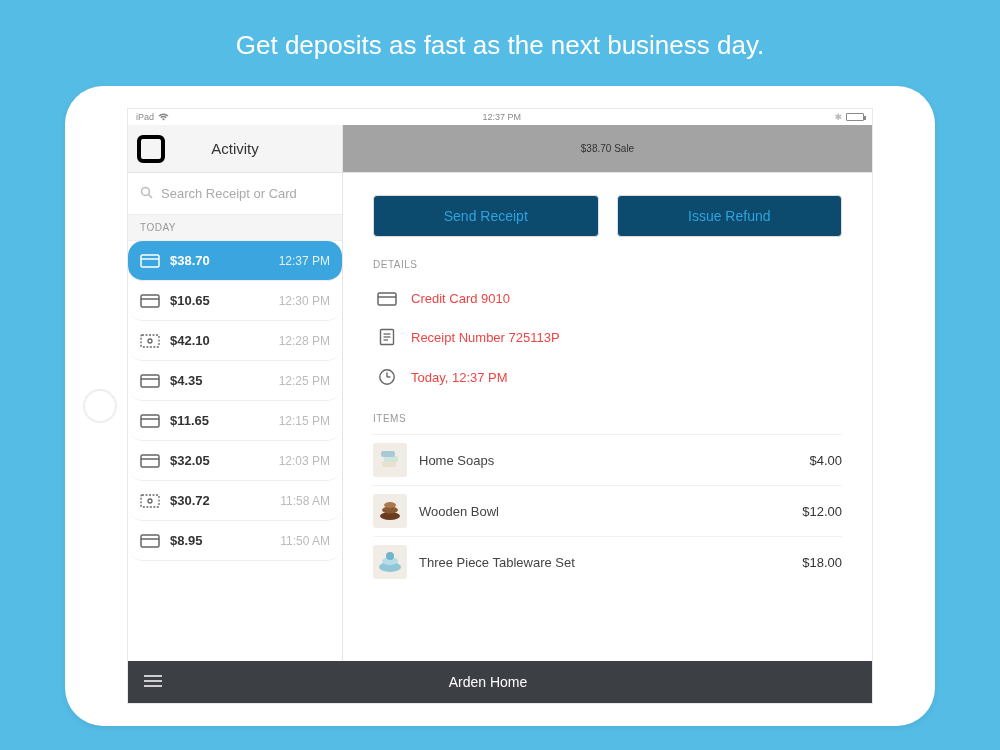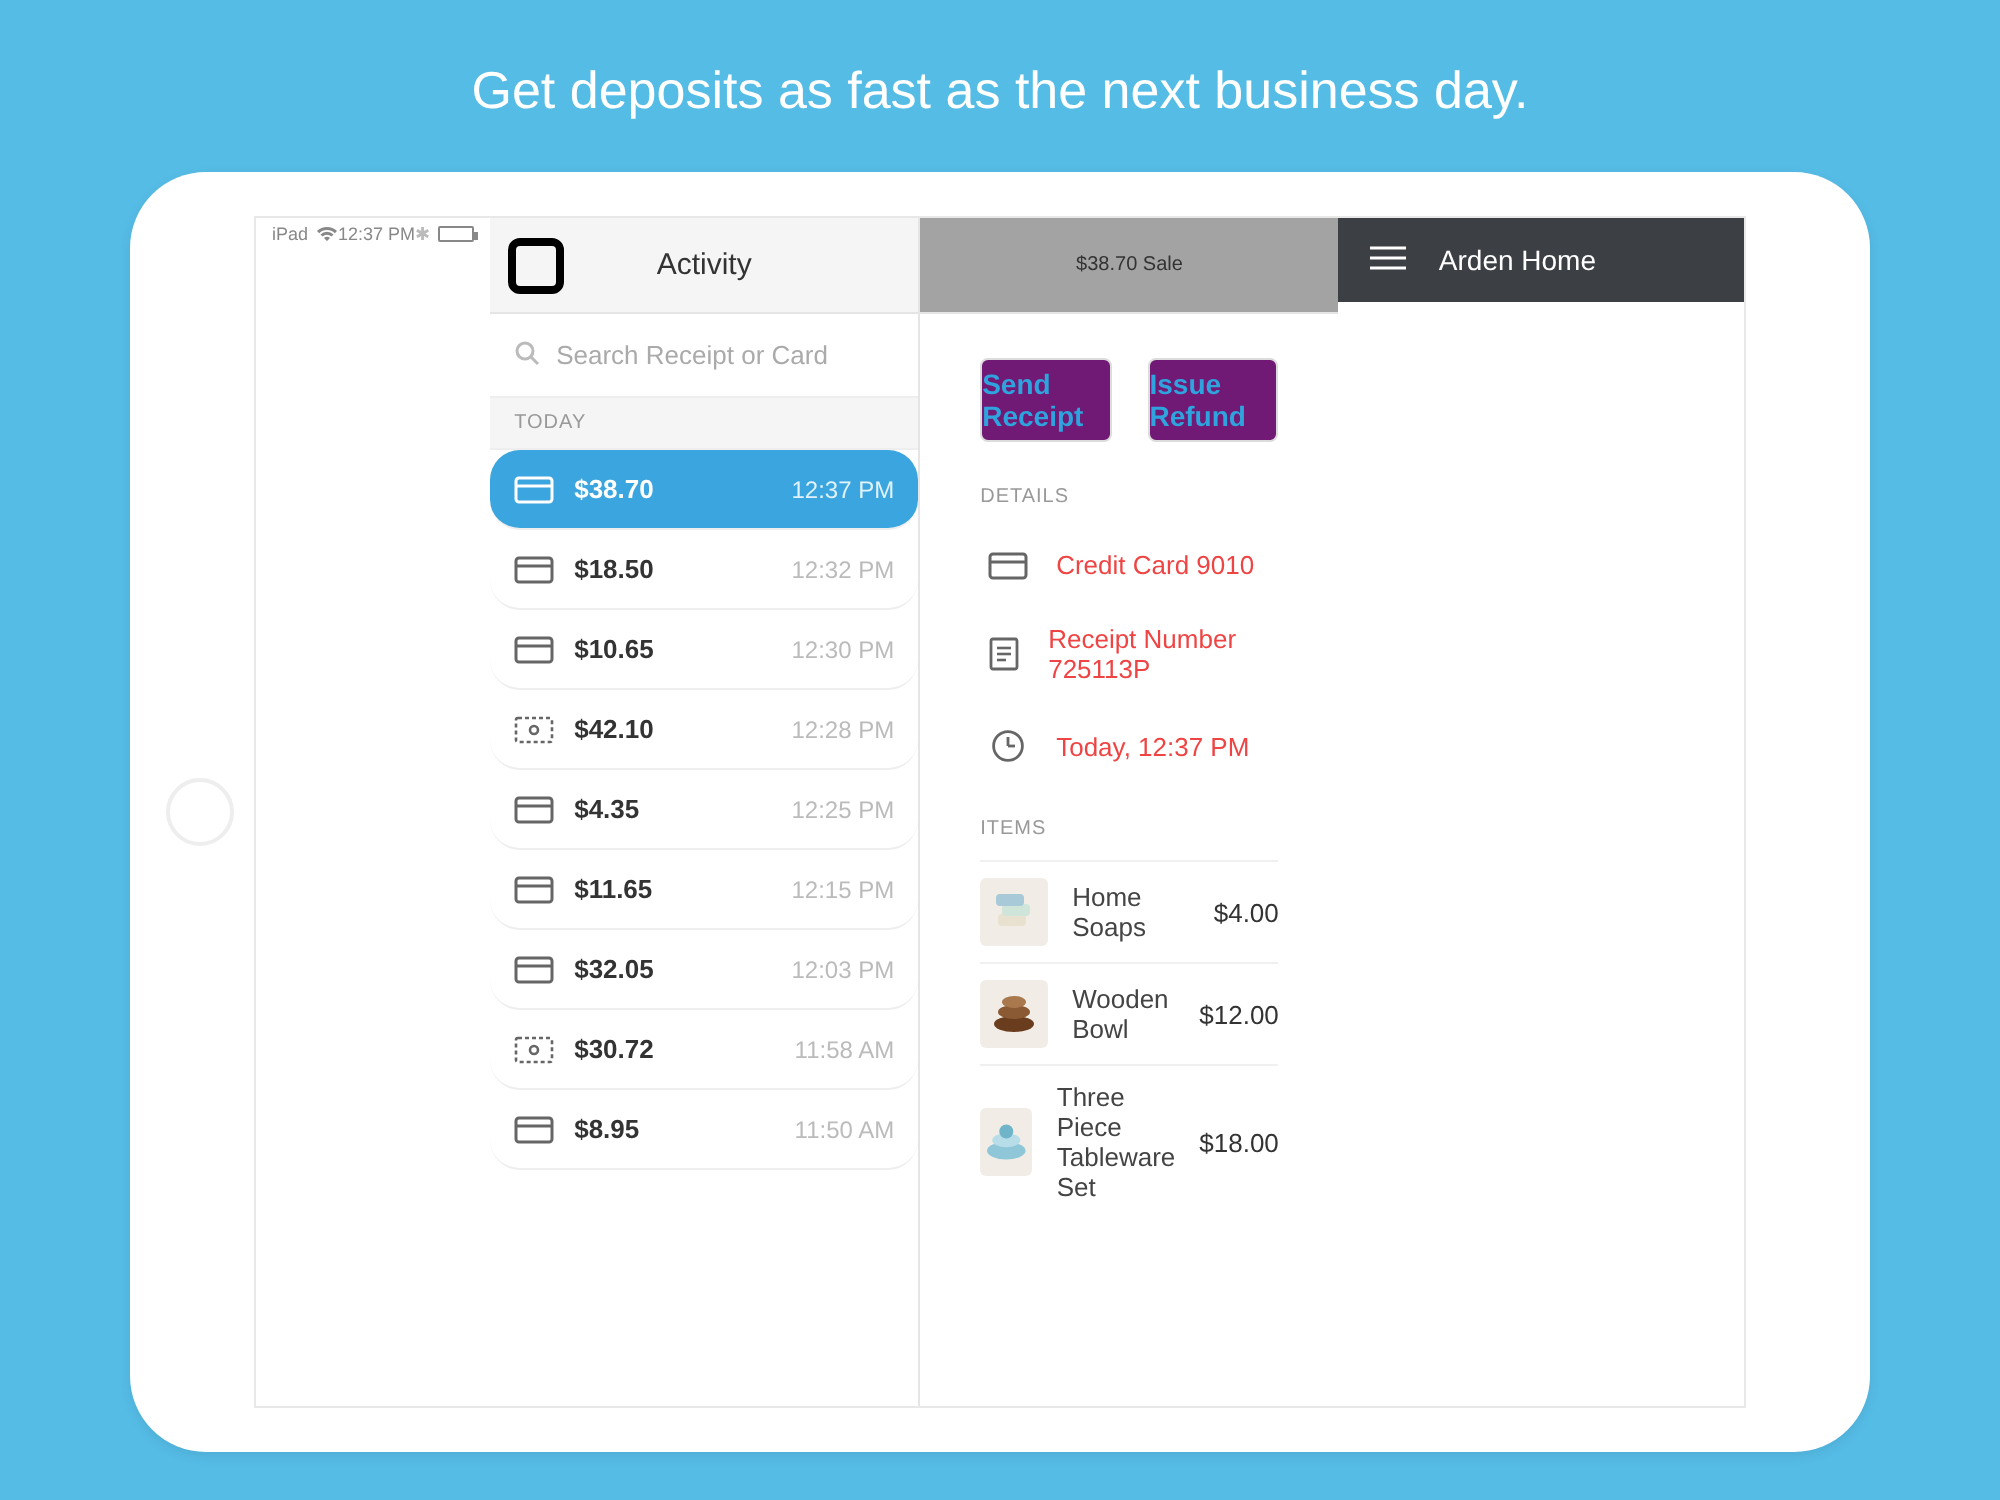"iPad" .screen { flex-direction: row -> column }
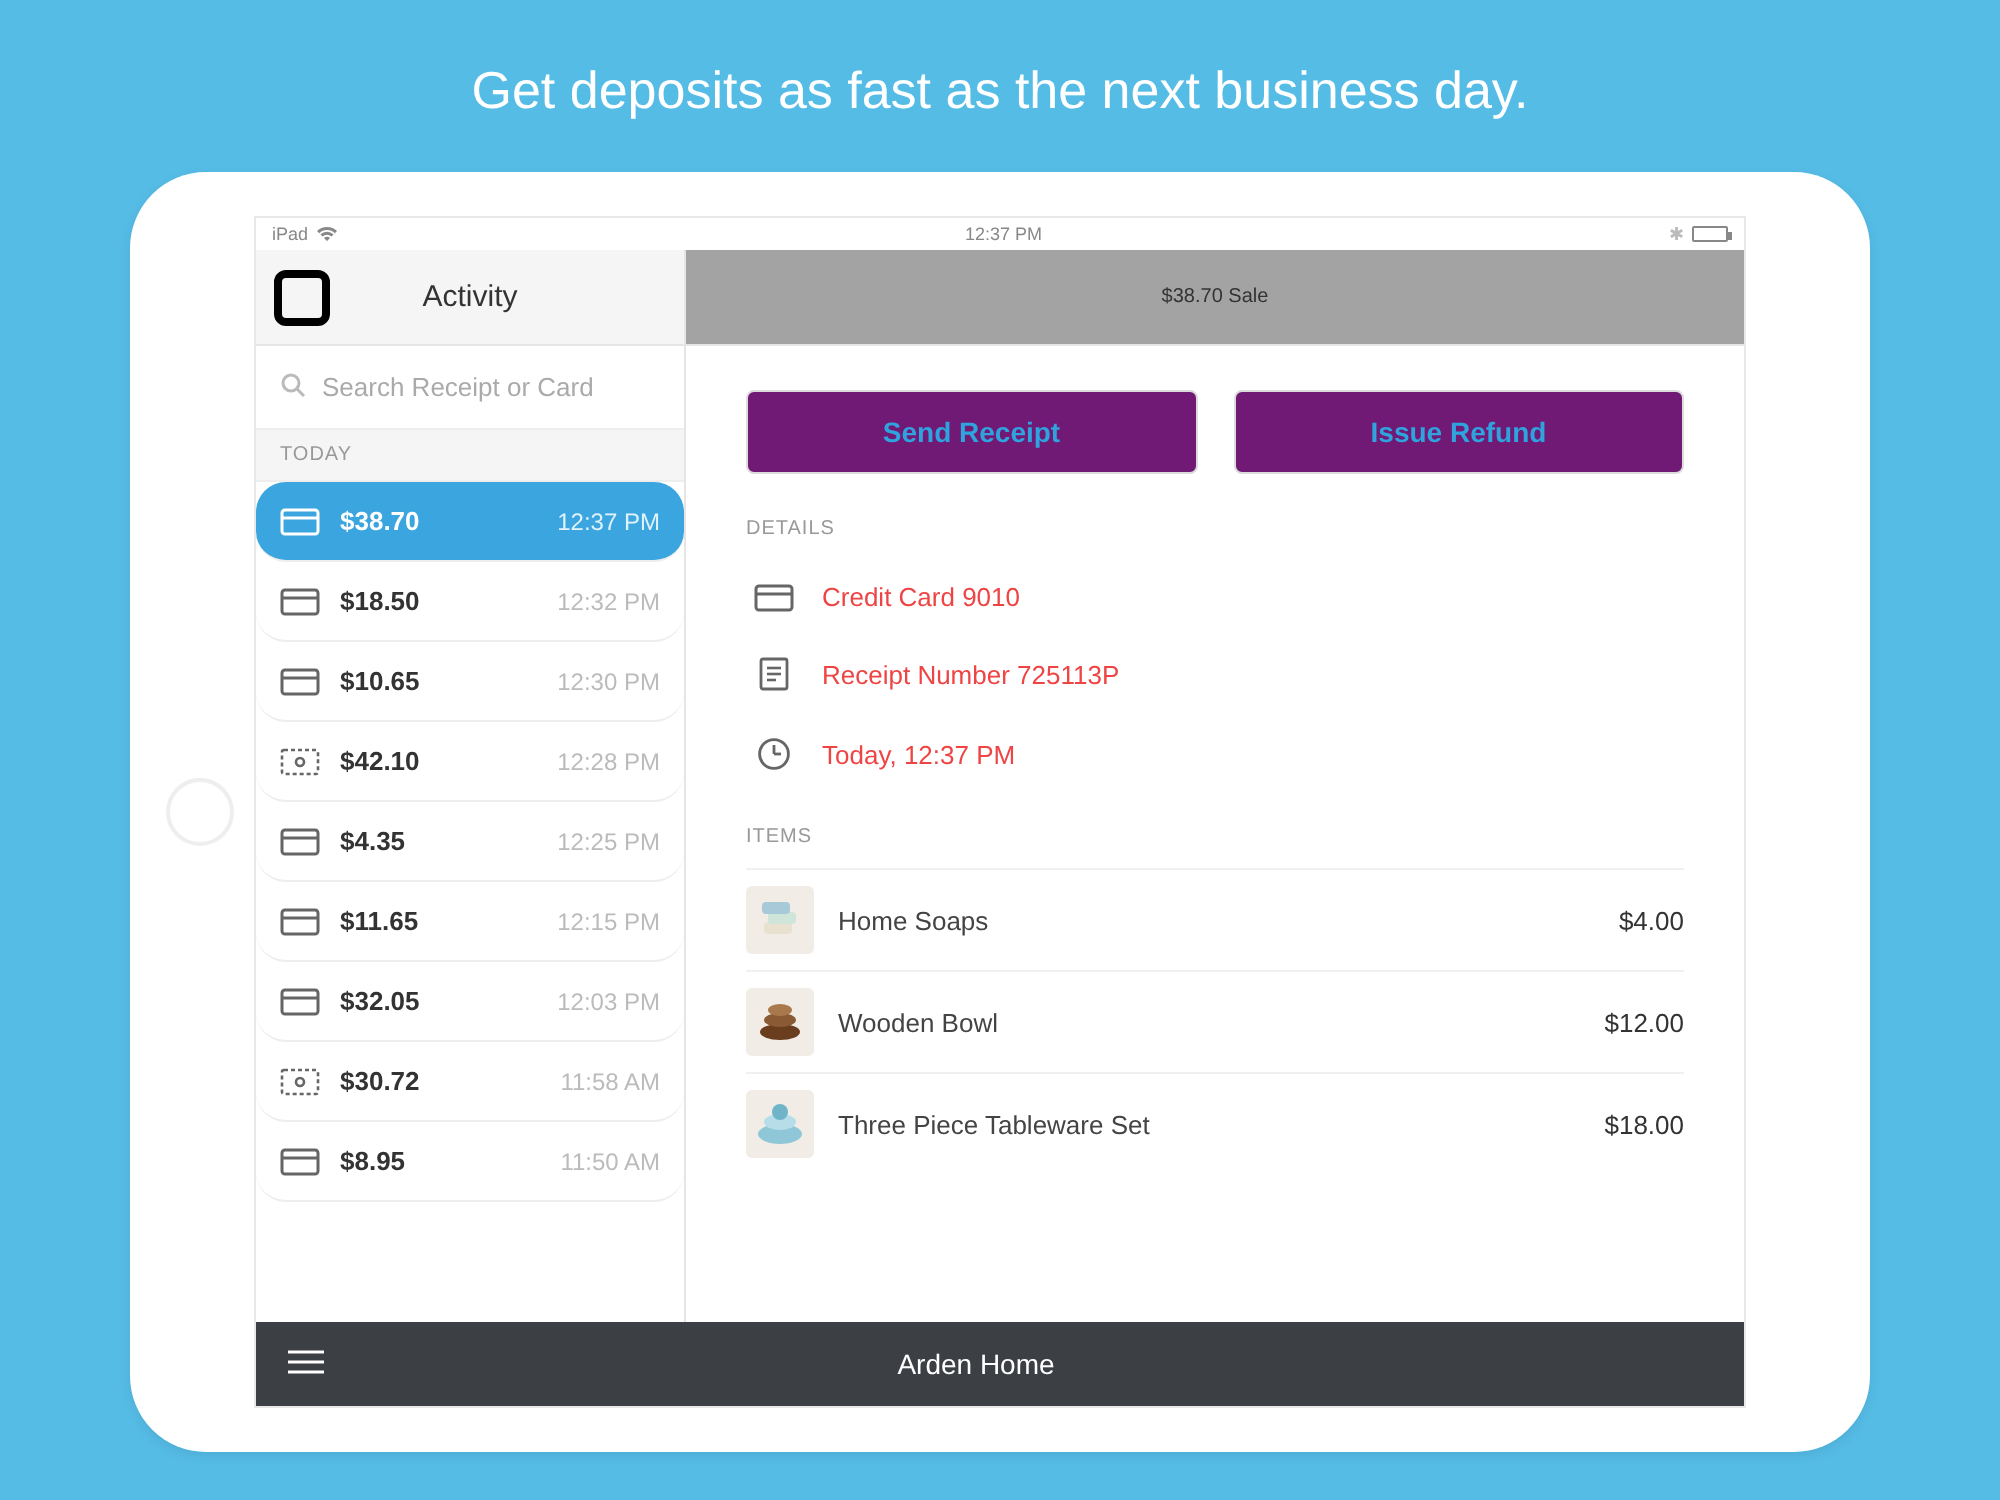"Send Receipt" .action-btn { background: #701a75 -> #0c4a6e; font-weight: 700 -> 400 }
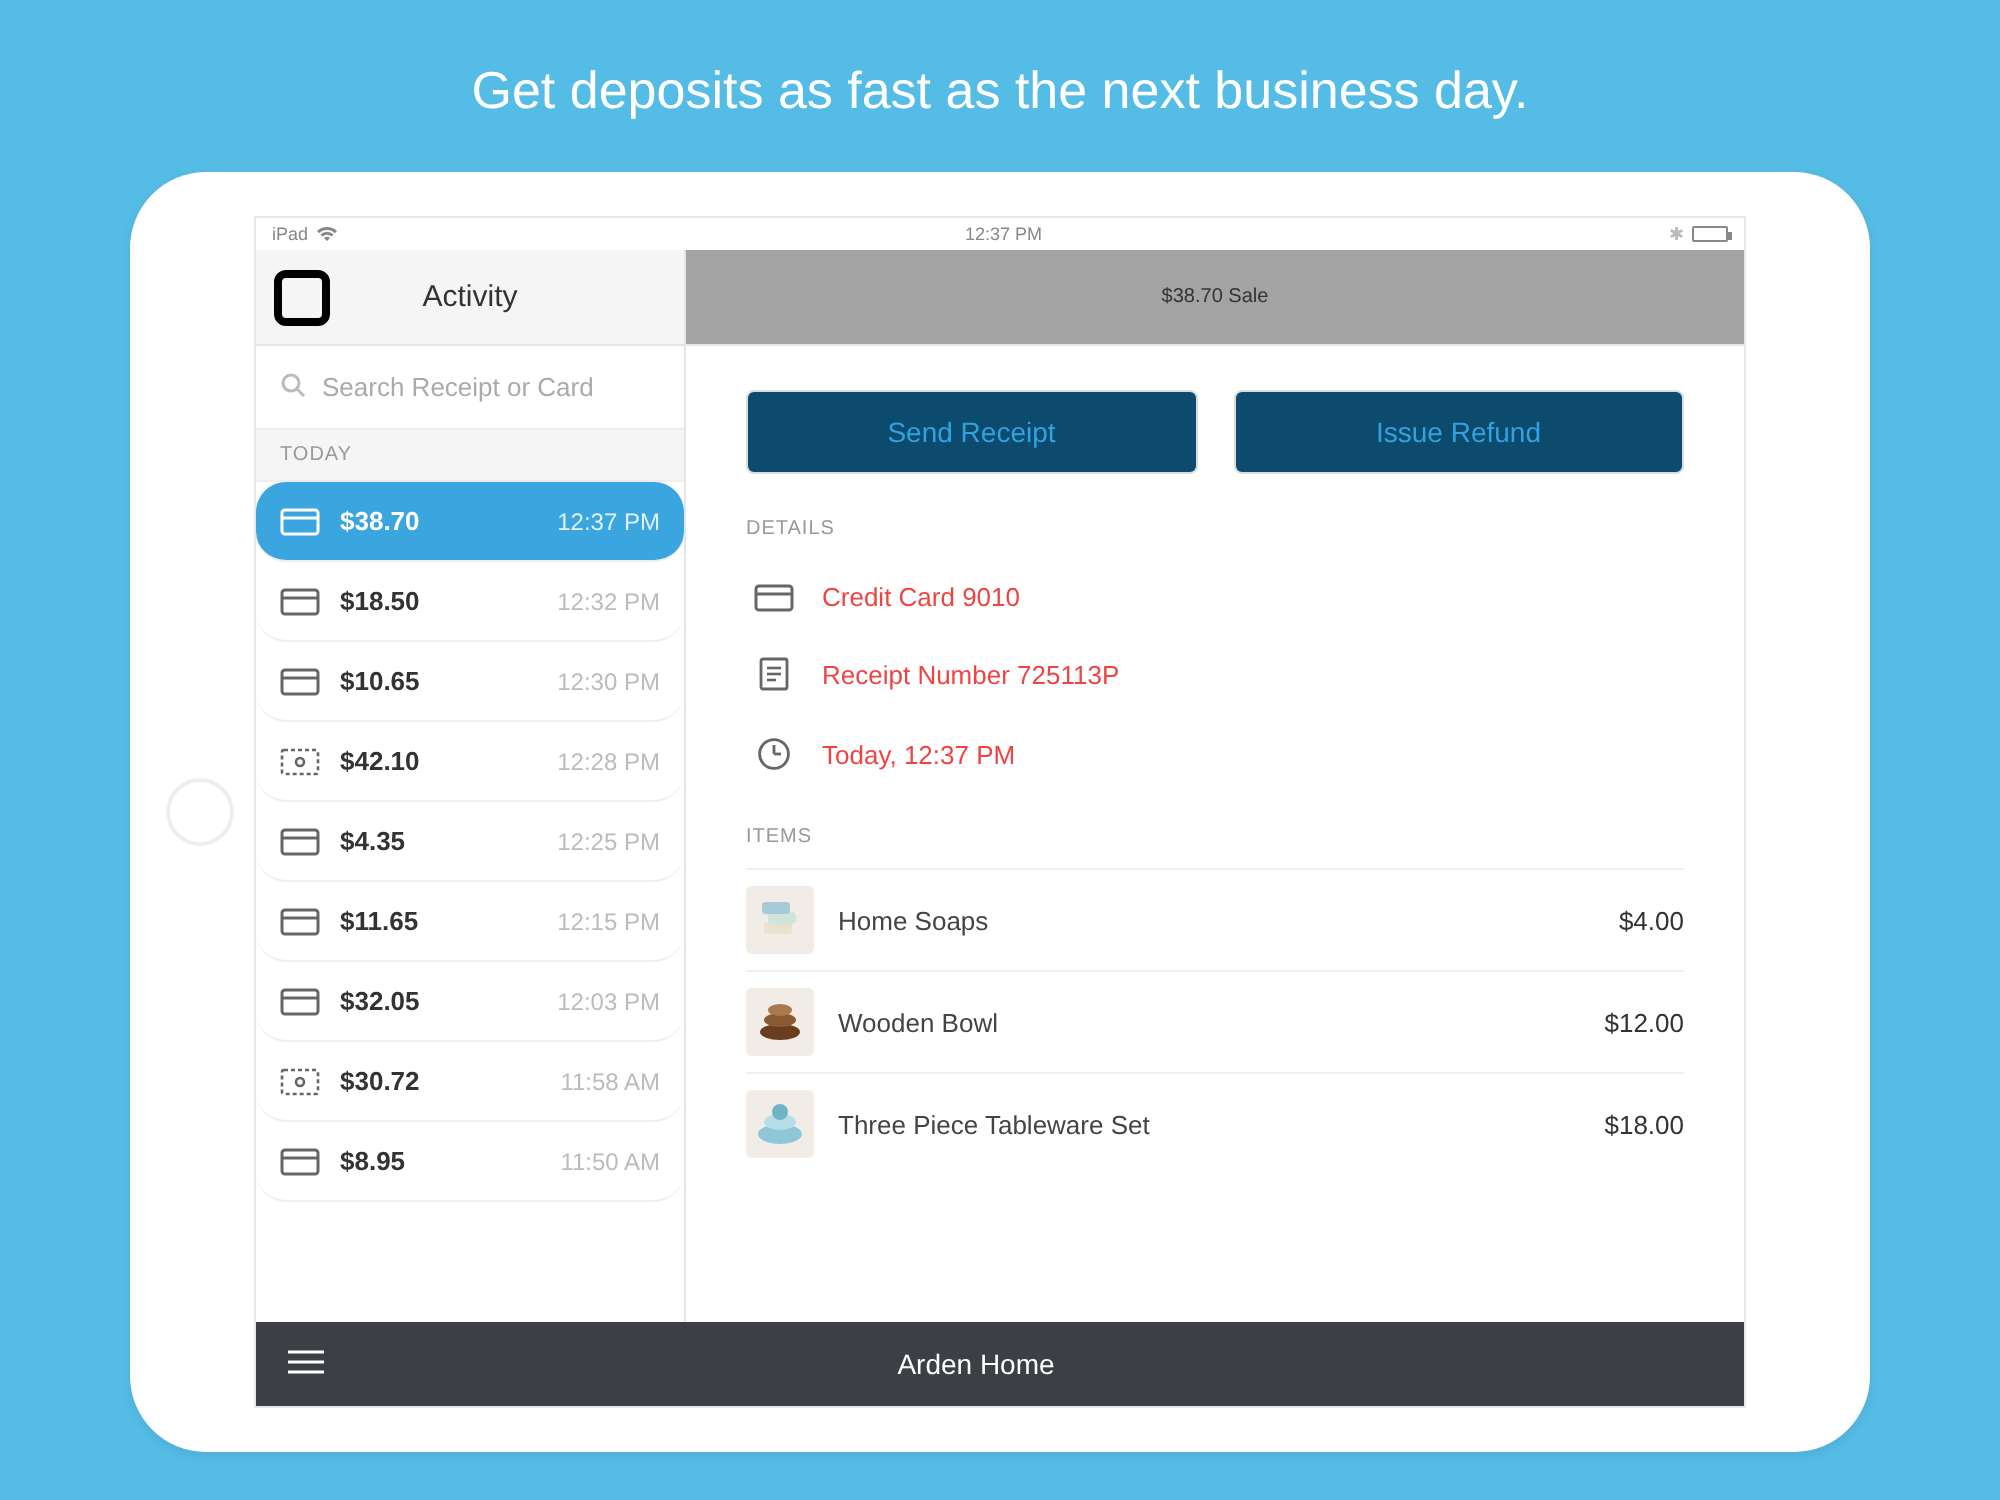"$18.50" div.tx-row { html: <div> <span> <svg> <rect></rect> <line></line> </svg> </span> <span>$18.50</span> <span>12:32 PM</span> </div> -> none }
